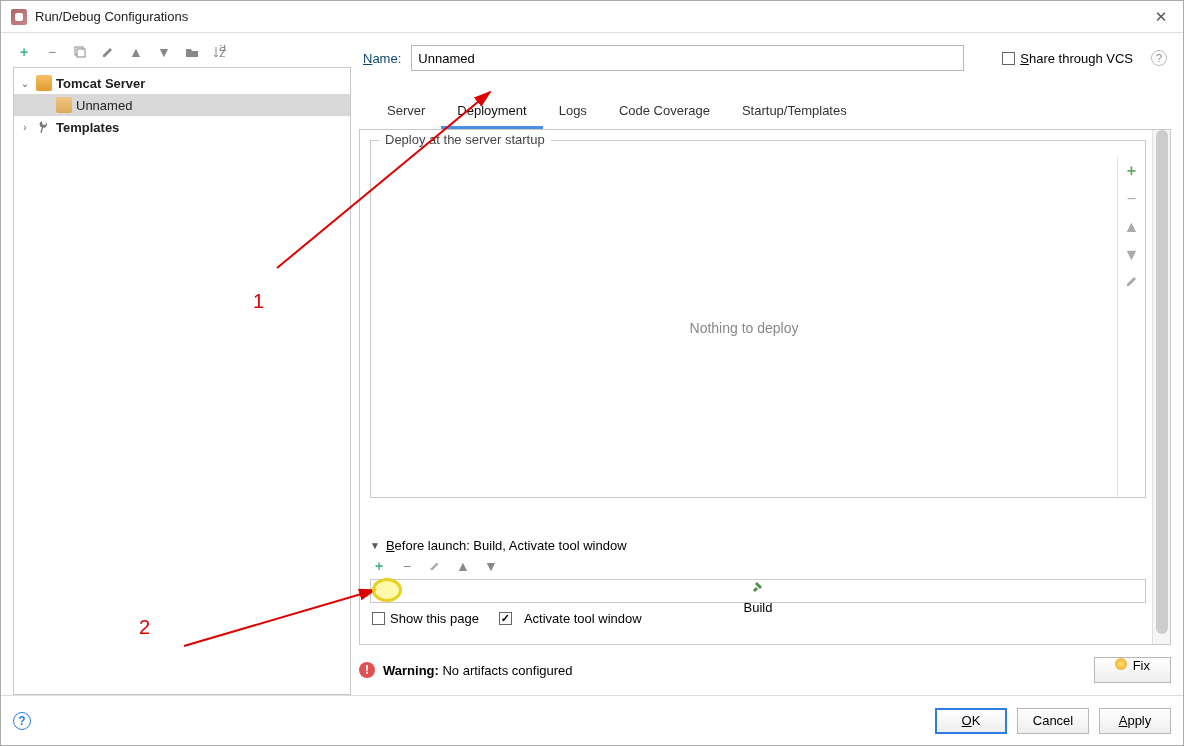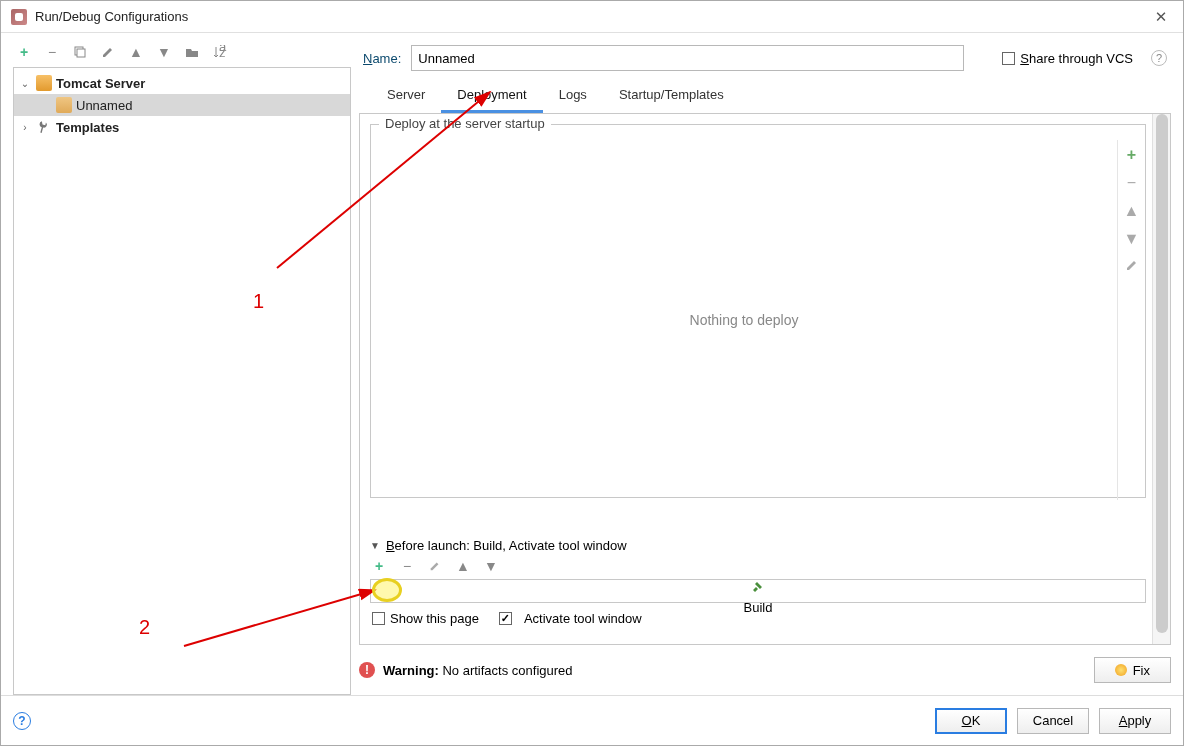"Server" .tab { margin-top: none -> 16px }
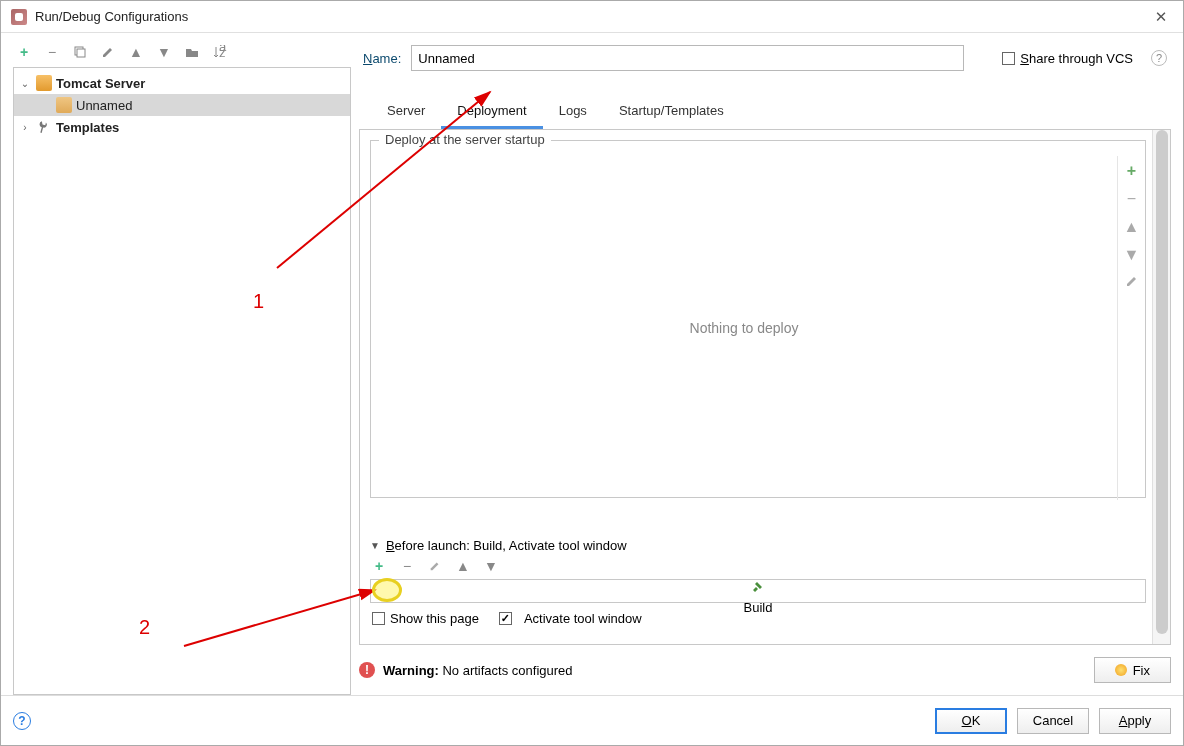"Code Coverage" div.tab { html: none -> <div>Code Coverage</div> }
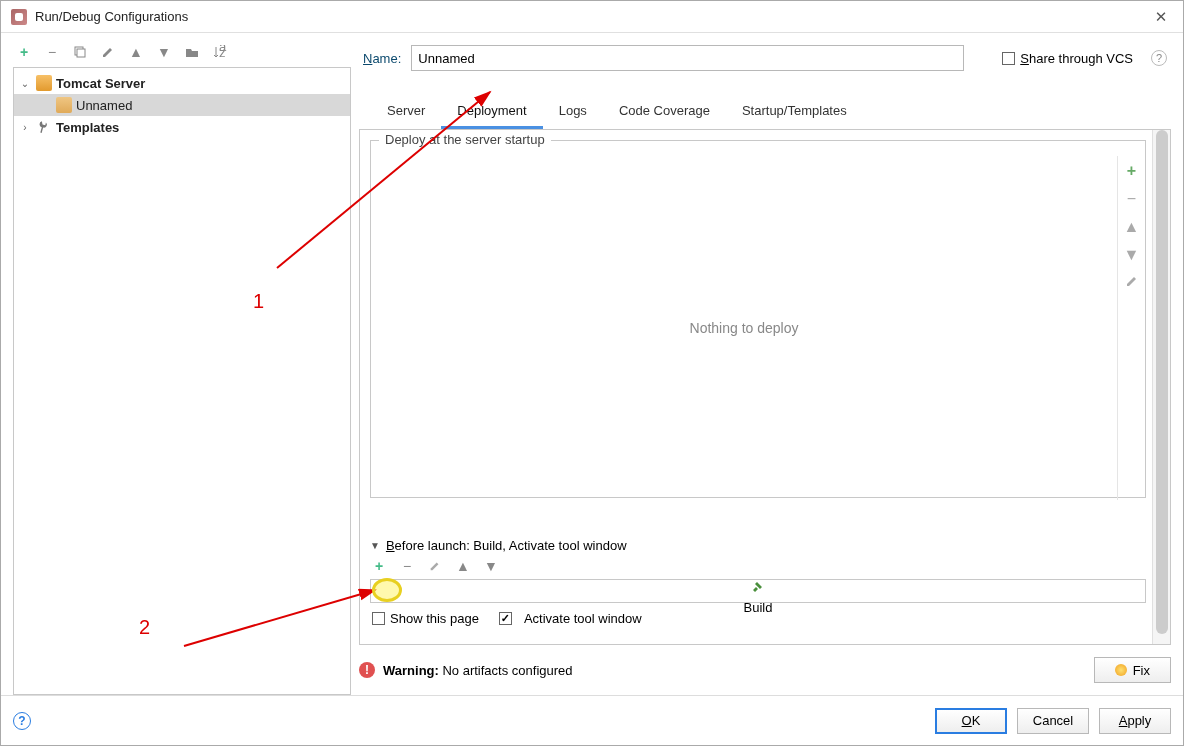"Fix" .fix-btn { align-items: center -> flex-start }
